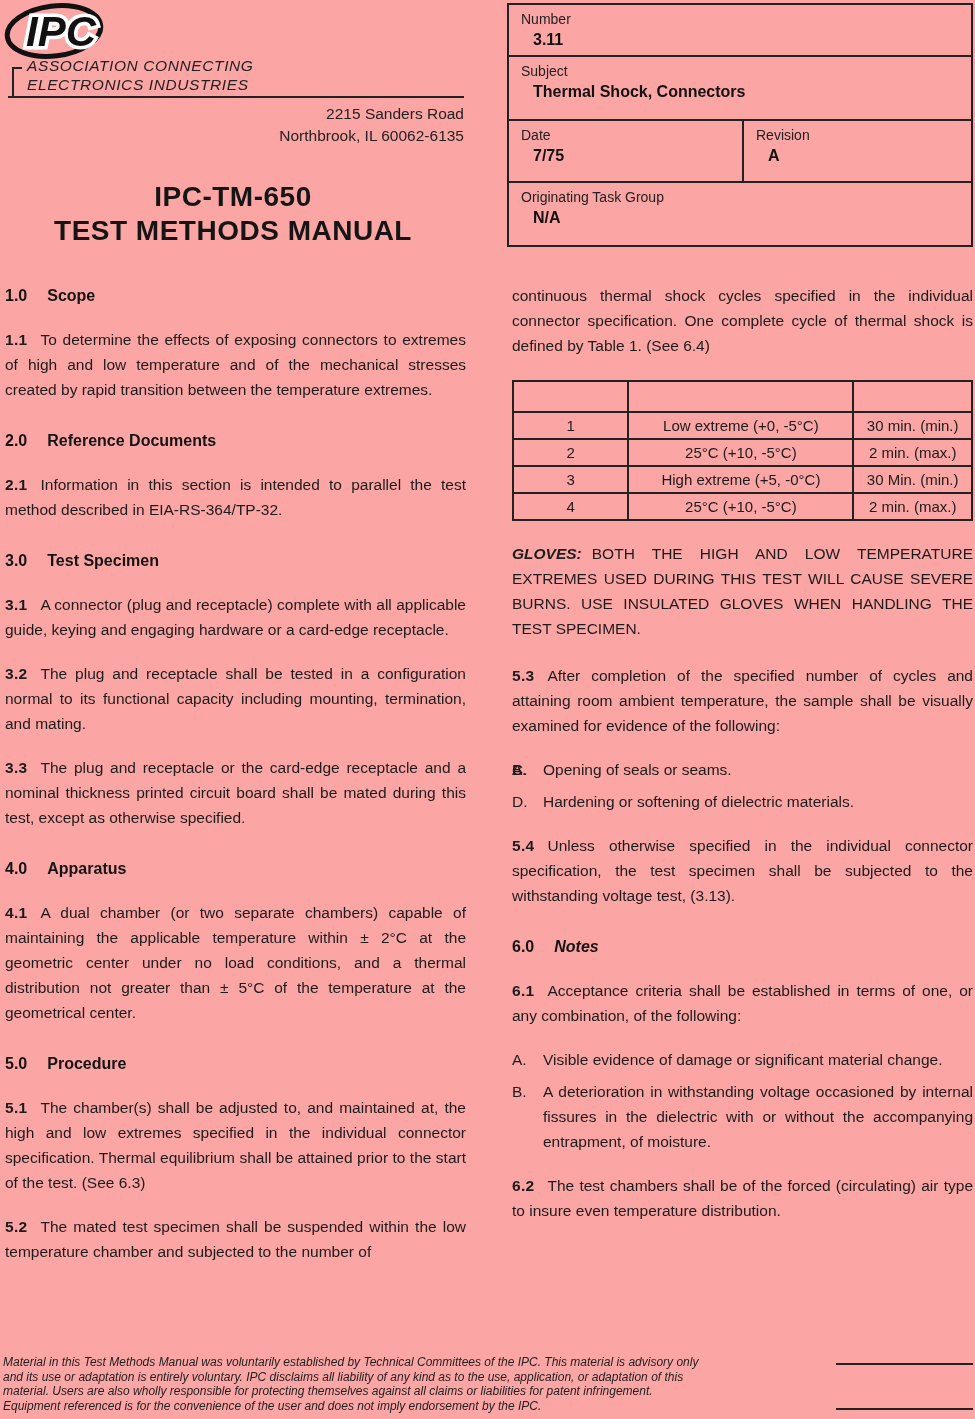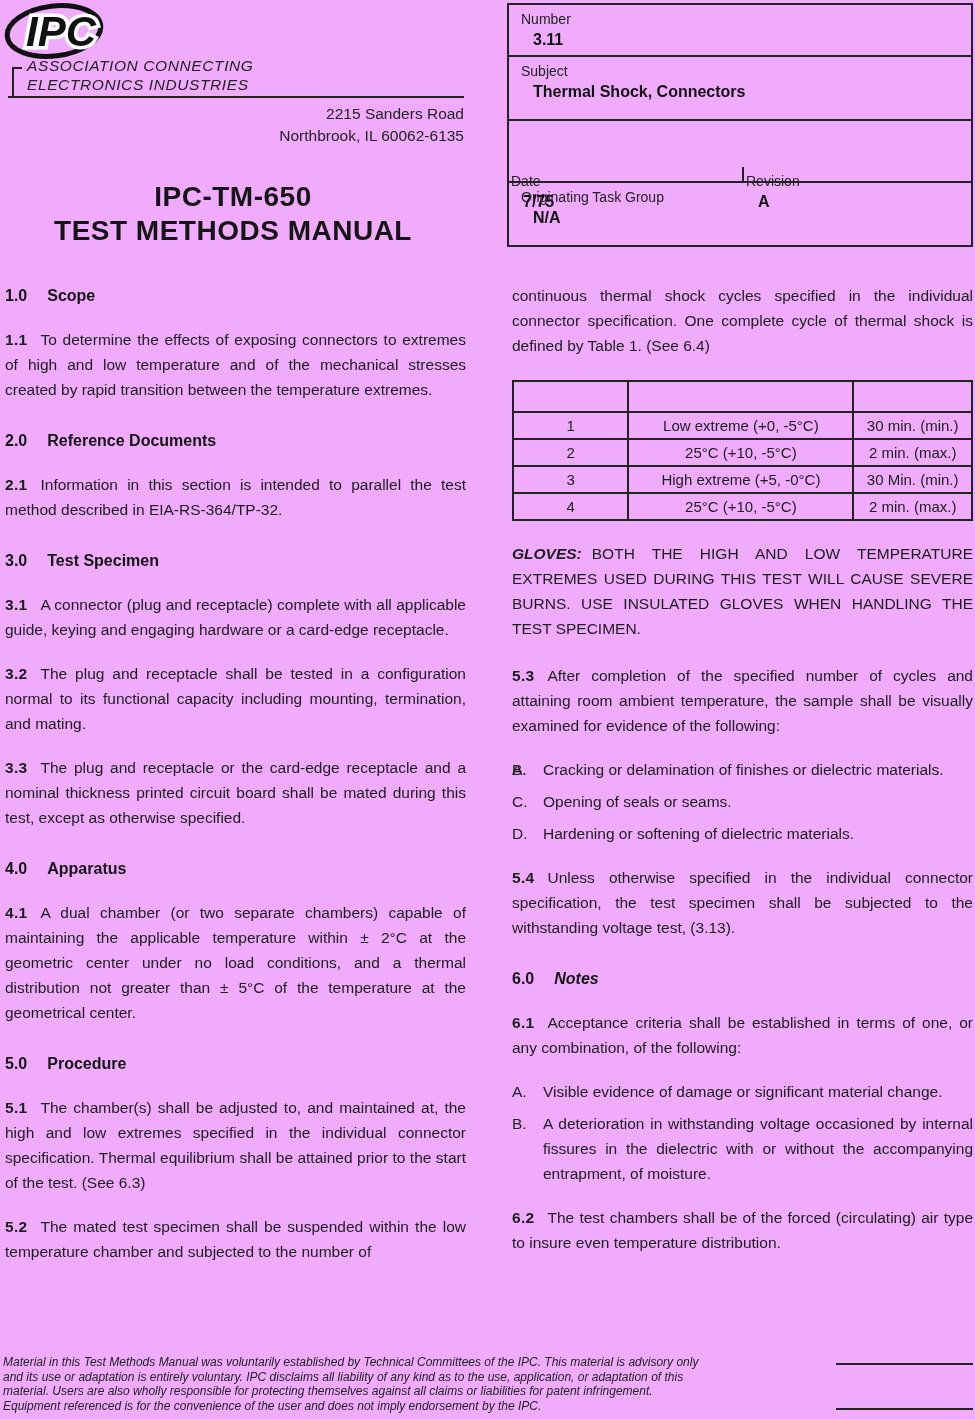"IPC" .page { background: #f0abfc -> #fca5a5 }
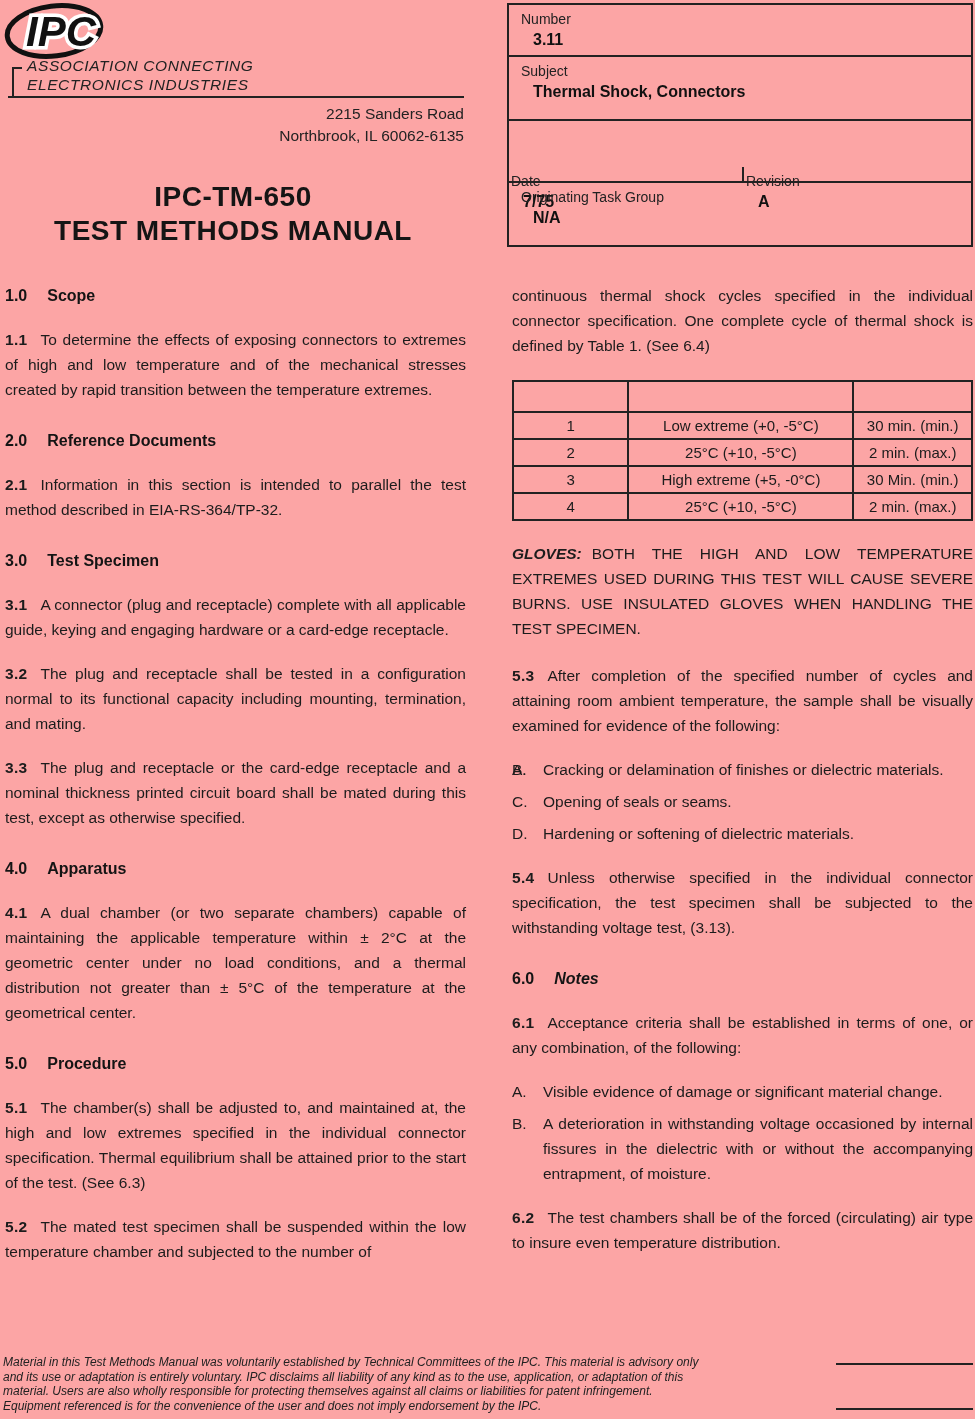"Date" .ib-cell { margin-top: 46px -> none; padding: 6px 0 0 2px -> 6px 0 0 12px }
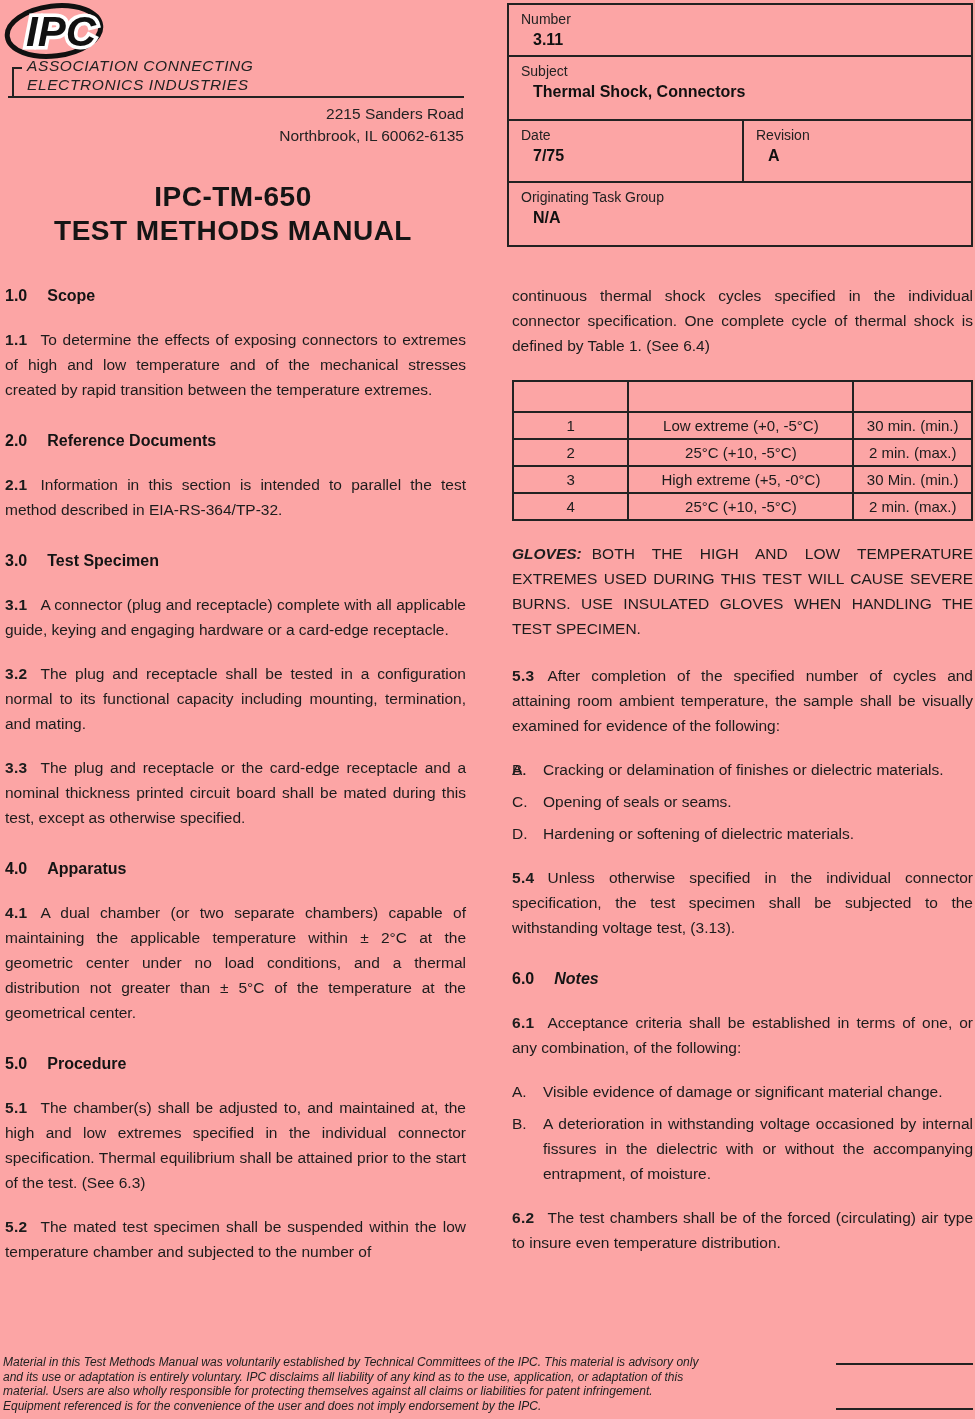"Cracking or delamination of finishes" span { html: <span>Cracking or delamination of finishes or dielectric materials.</span> -> none }
